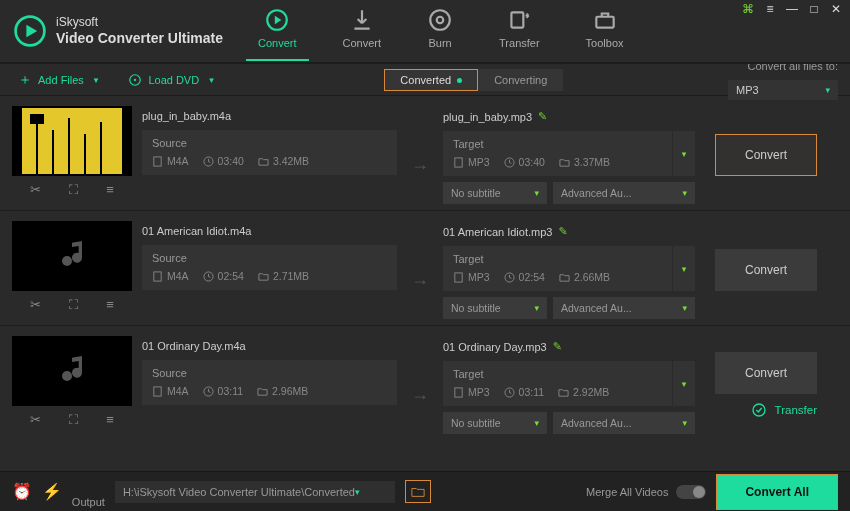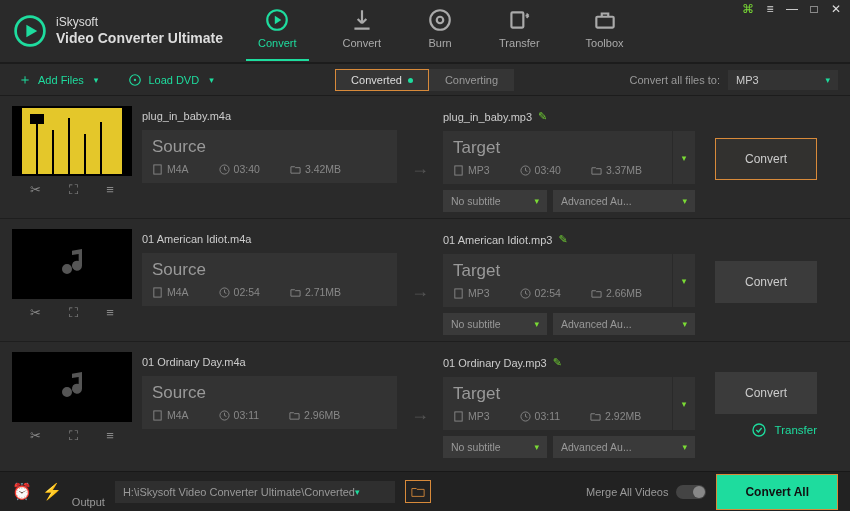"Convert all files to:" .convert-to { align-items: center -> flex-end; flex-direction: none -> column }
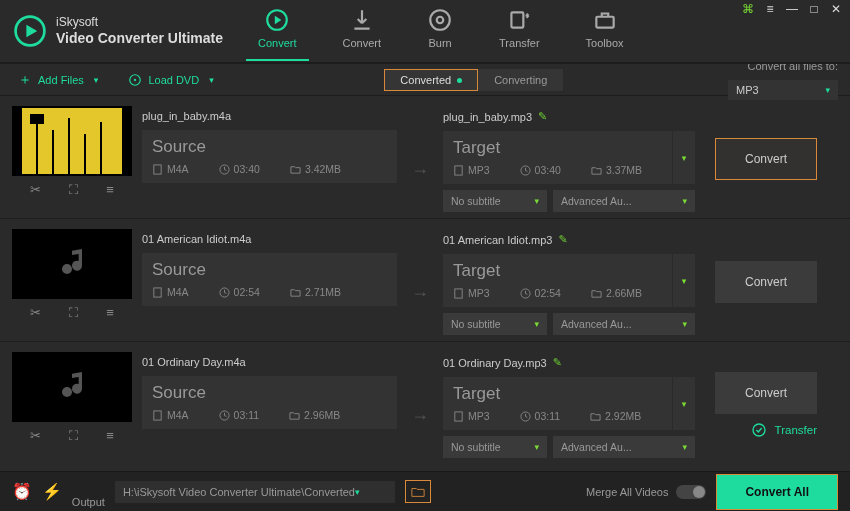"Source" .panel-label { font-size: 17px -> 11px }
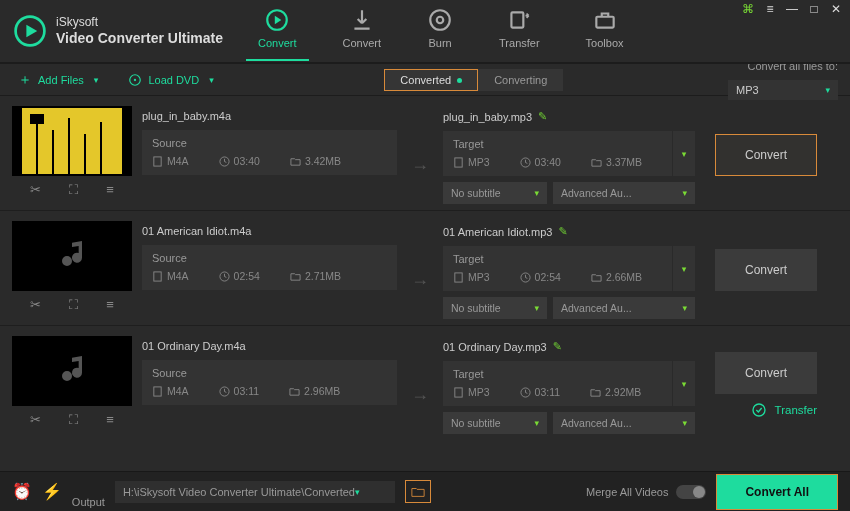"M4A" .panel-meta { gap: 30px -> 14px }
